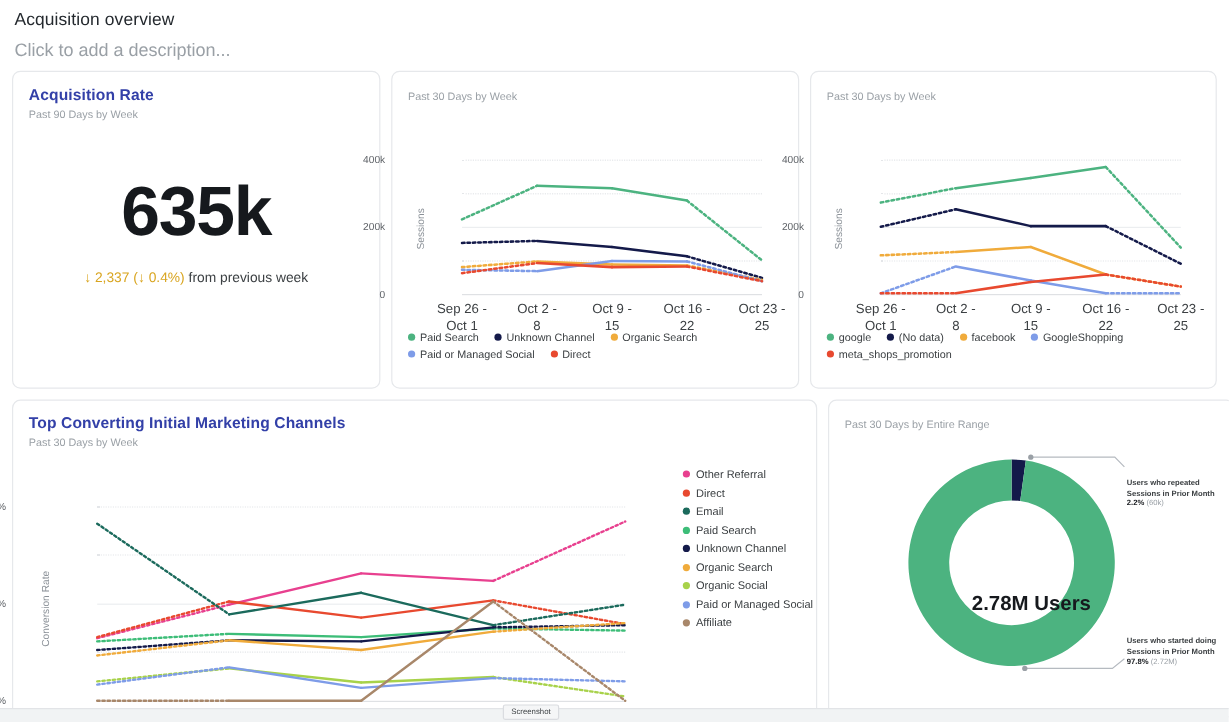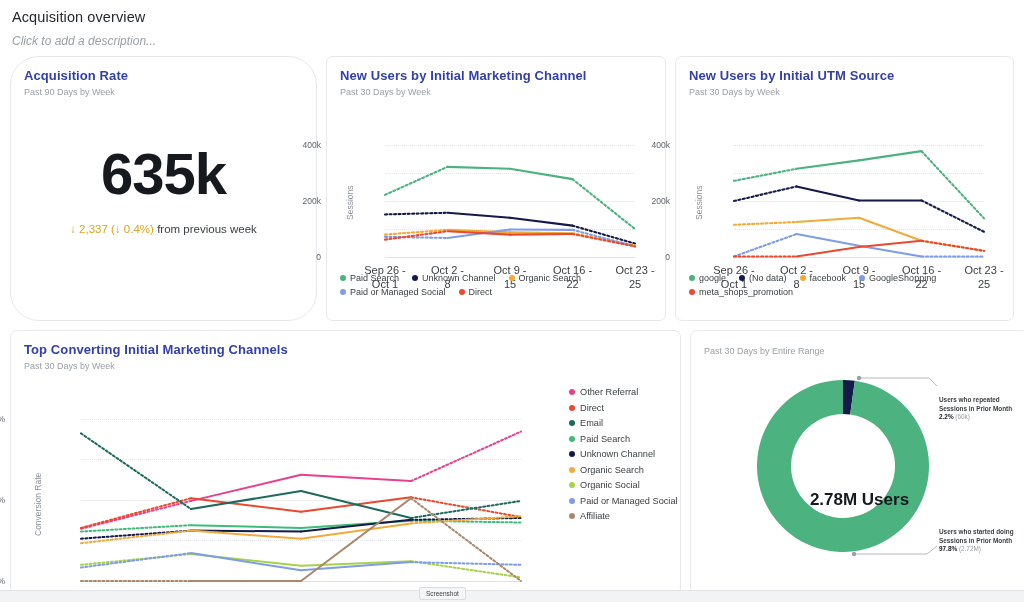"Click to add a description..." .page-desc { font-size: 12px -> 15px; font-style: italic -> none }
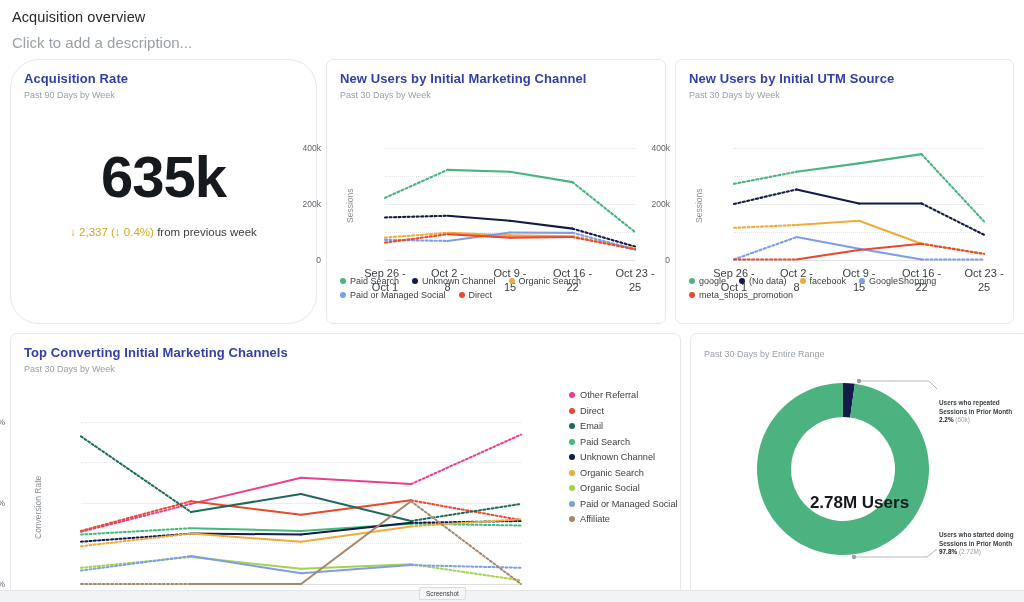"Acquisition Rate" .card-kpi { border-radius: 29px -> none }
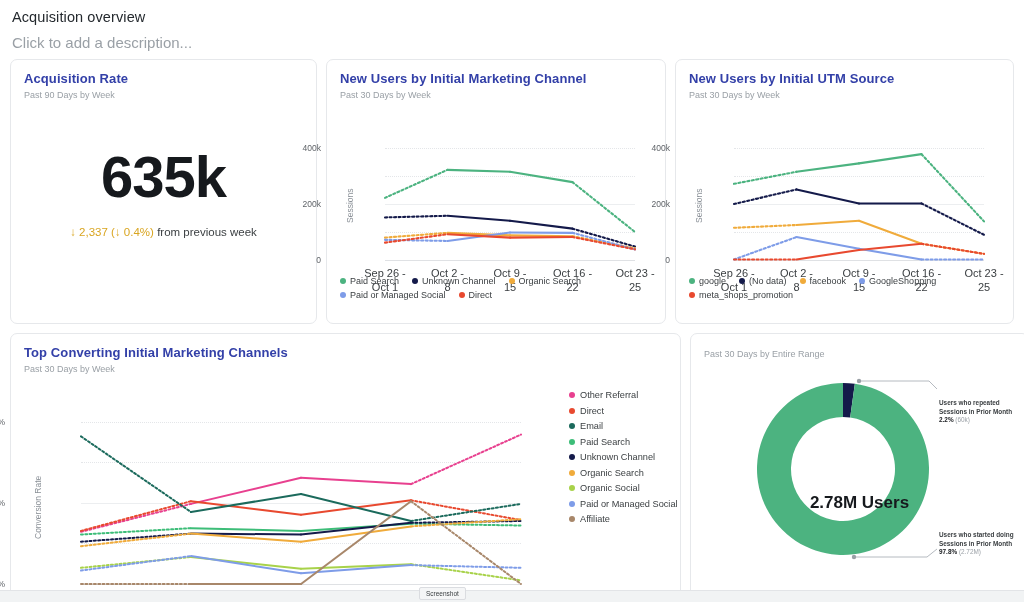"New Users by Initial Marketing" div.card-title { html: <div>New Users by Initial Marketing Channel</div> -> none }
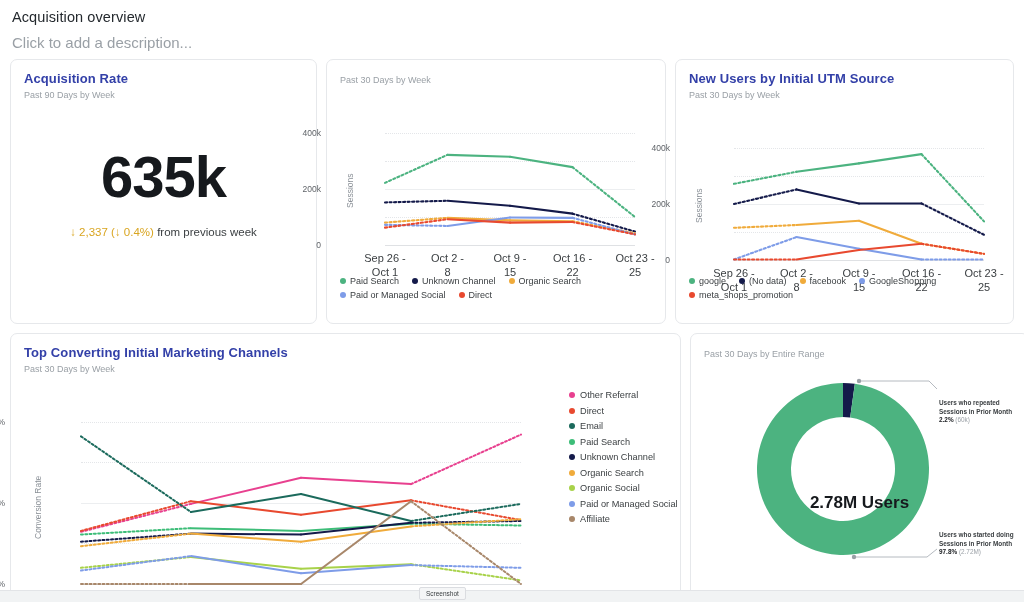"New Users by Initial UTM" div.card-title { html: <div>New Users by Initial UTM Source</div> -> none }
